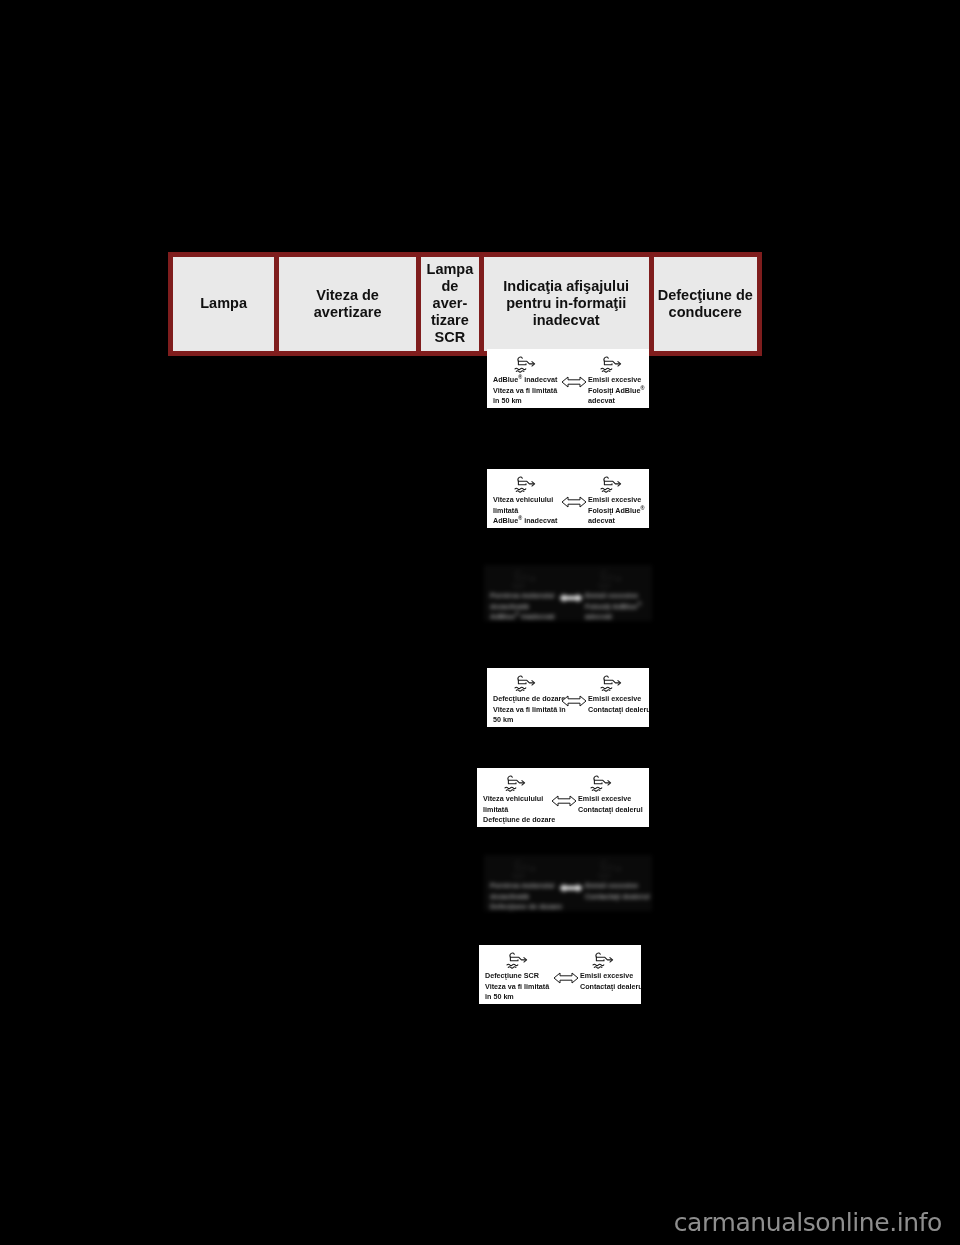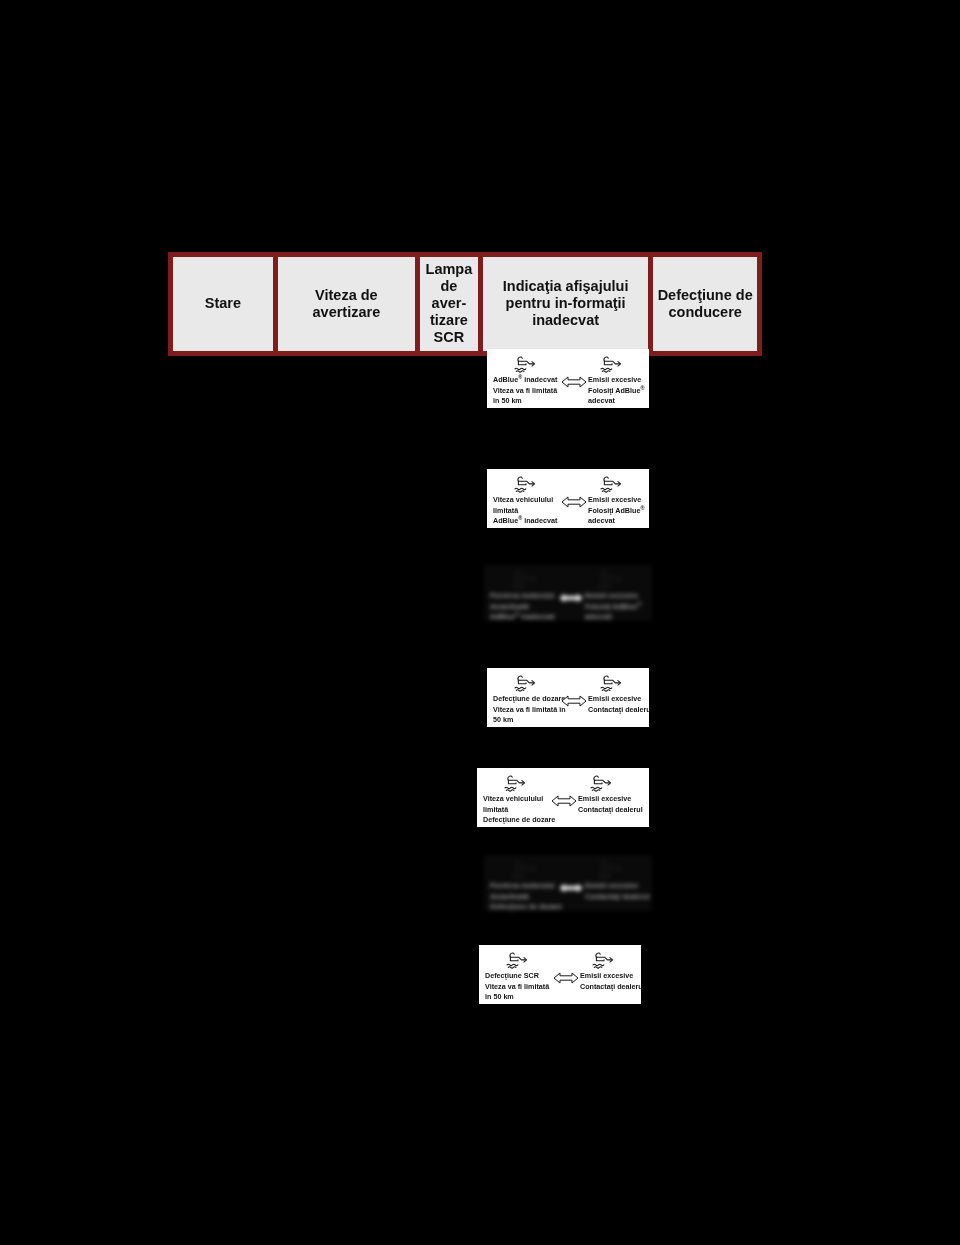"Stare" td.c-stare { text: Stare -> Lampa }
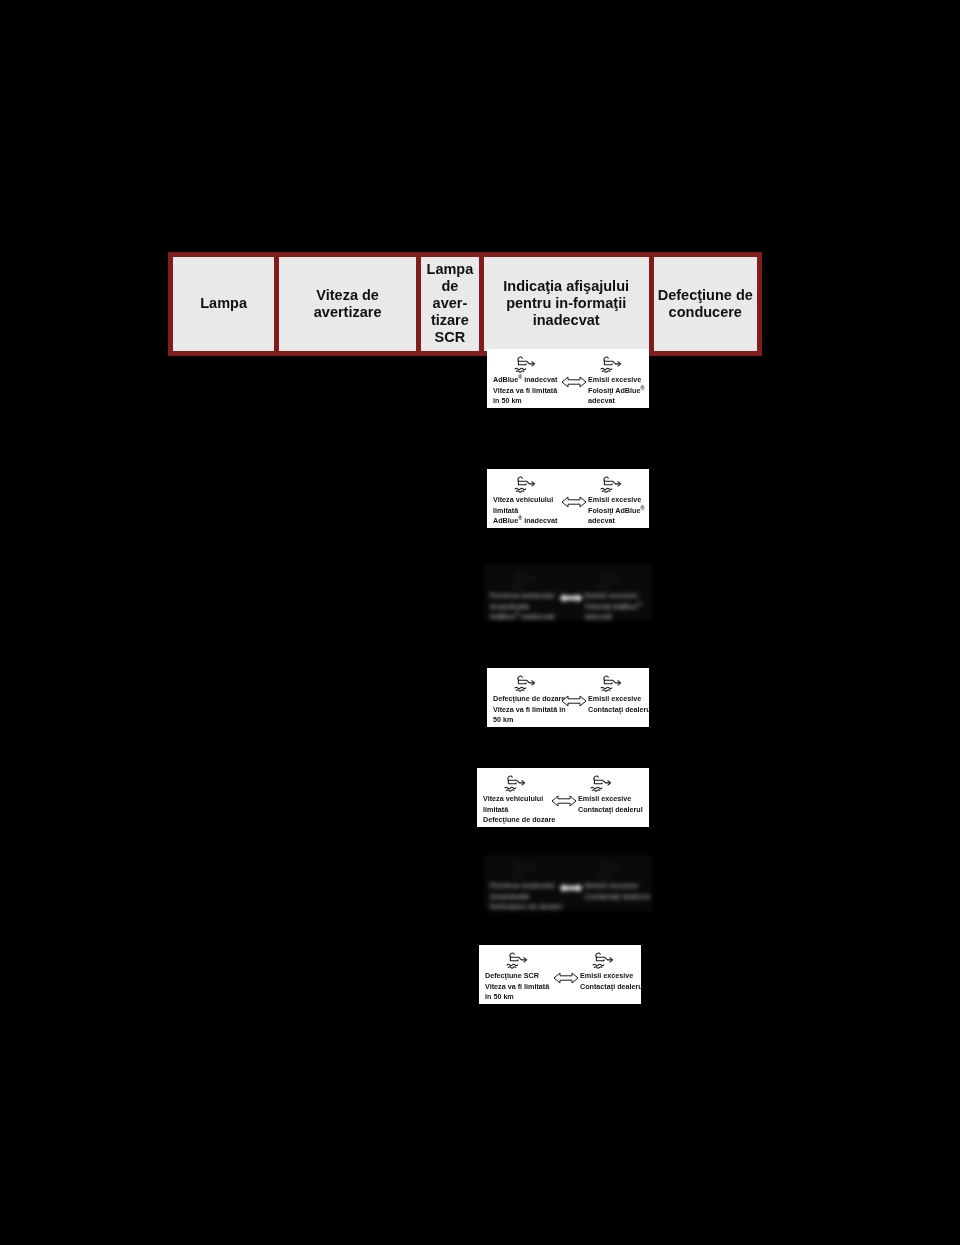"carmanualsonline.info" div.watermark { html: none -> <div>carmanualsonline.info</div> }
